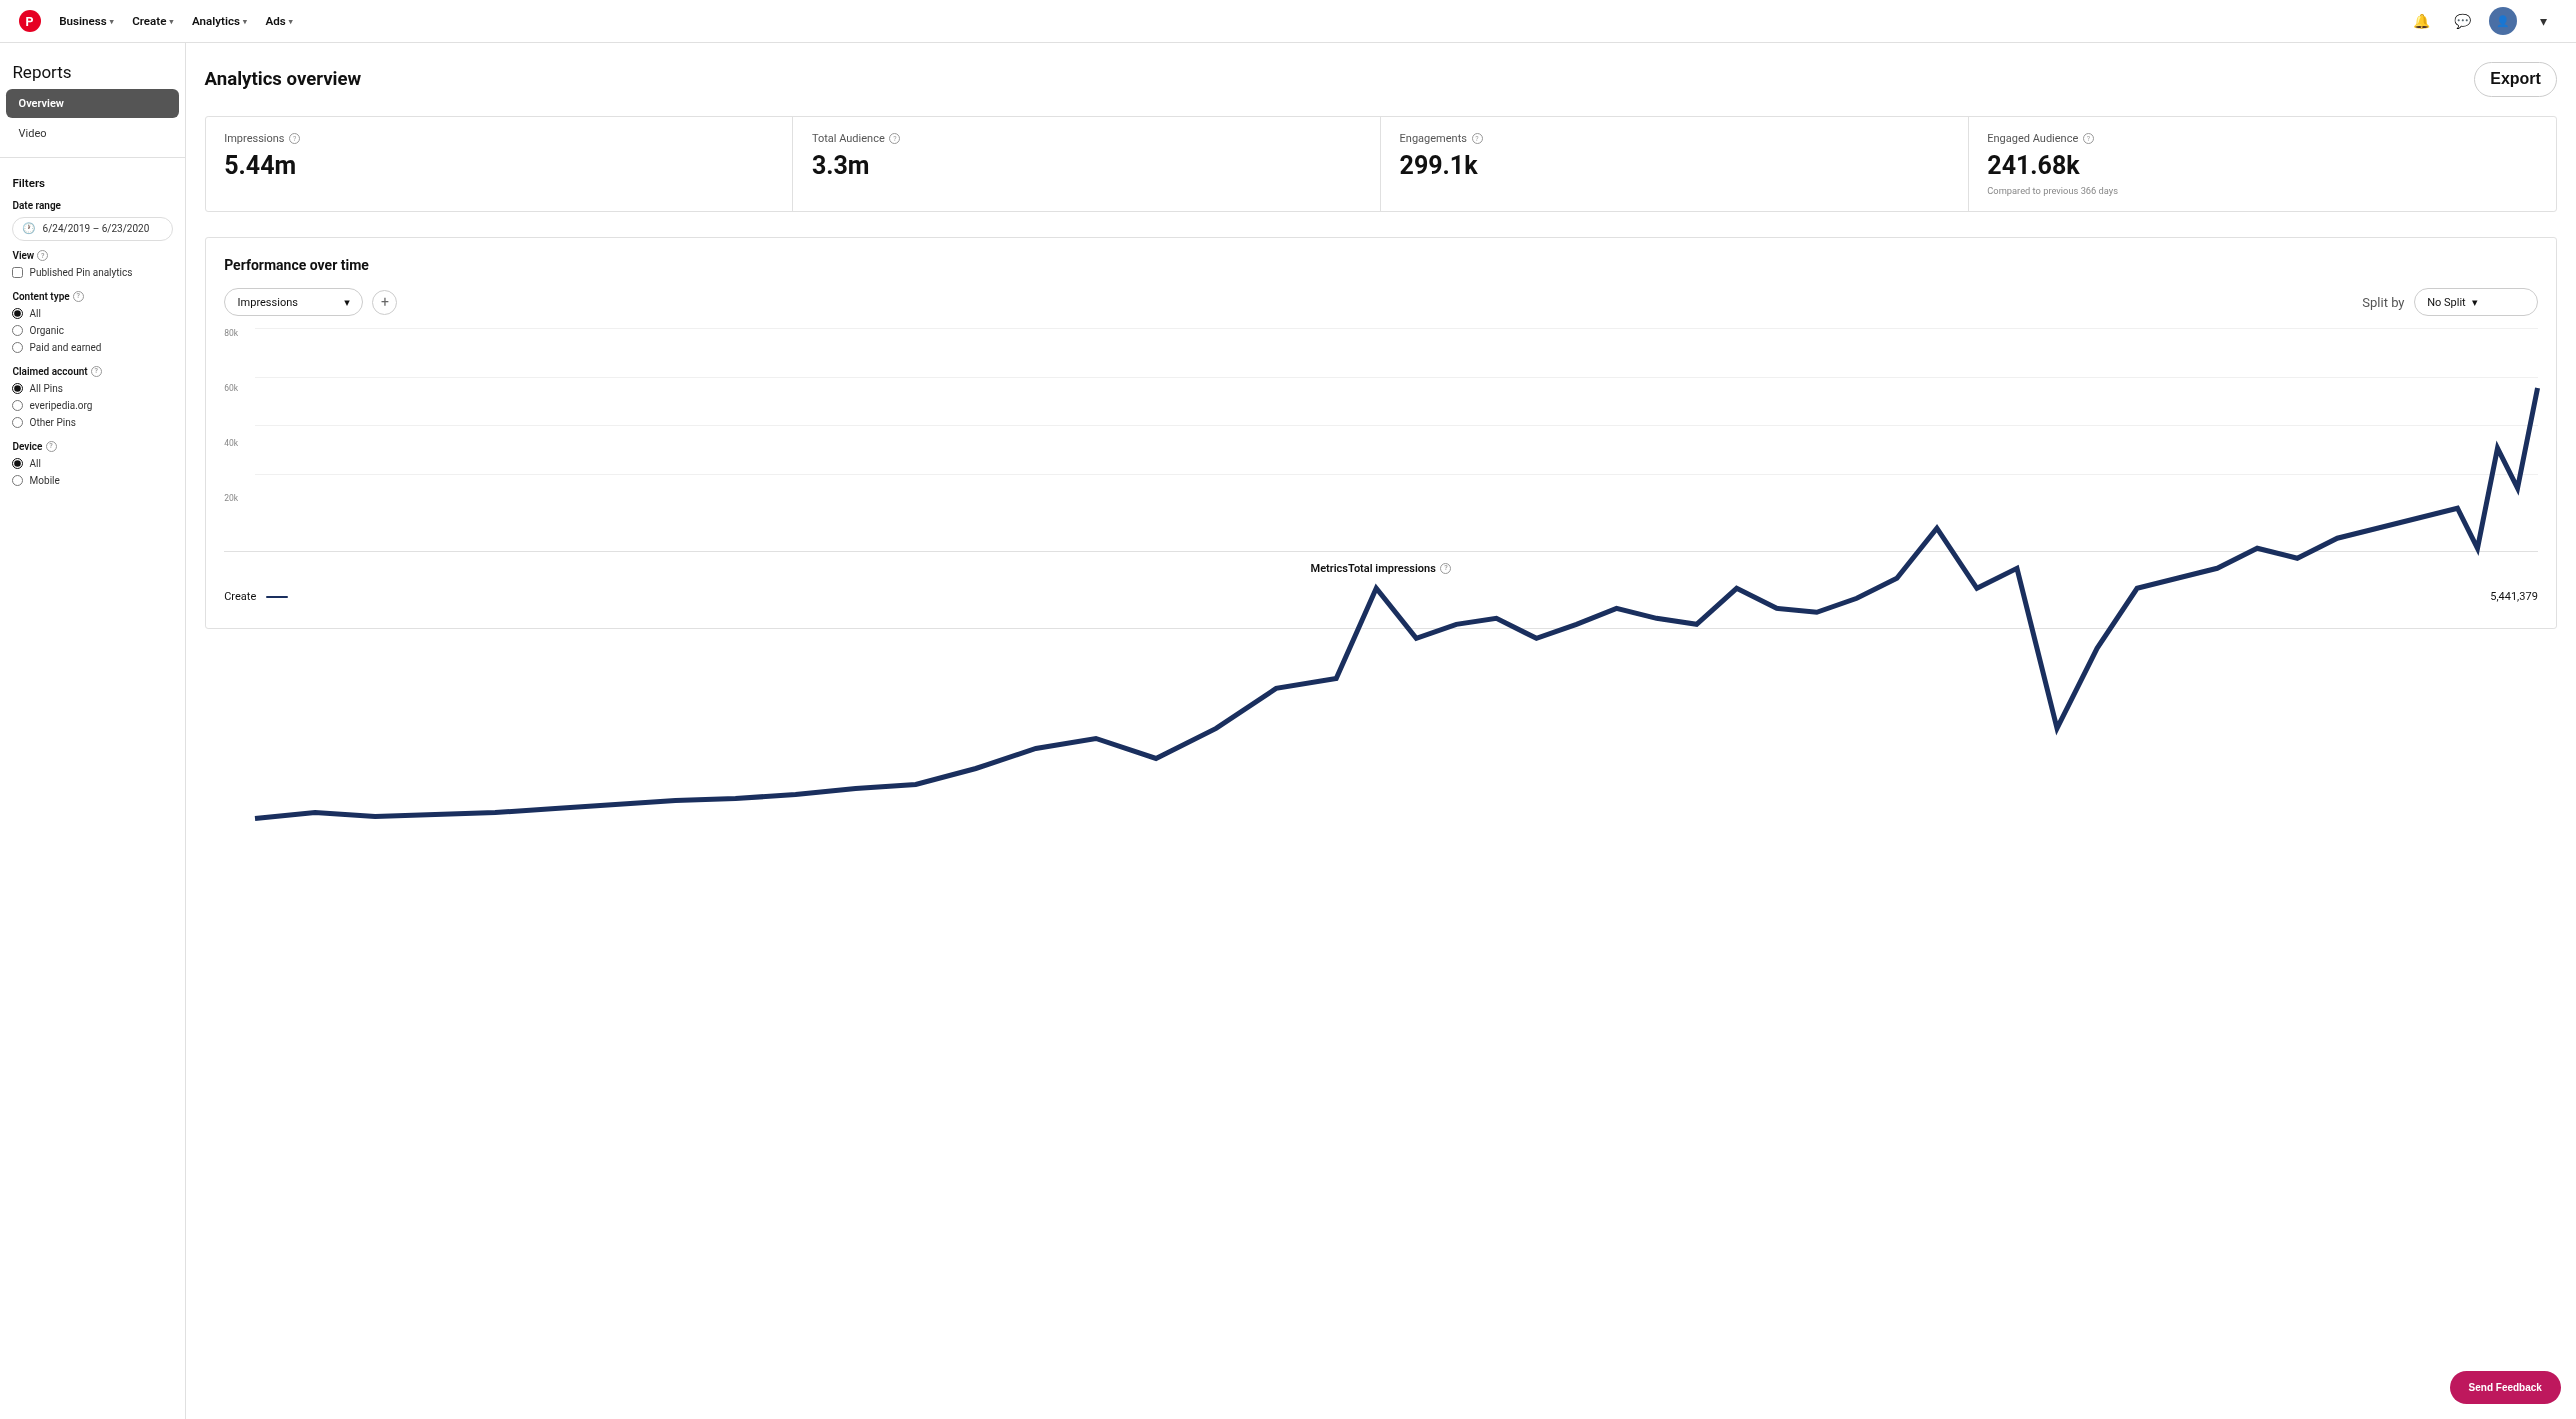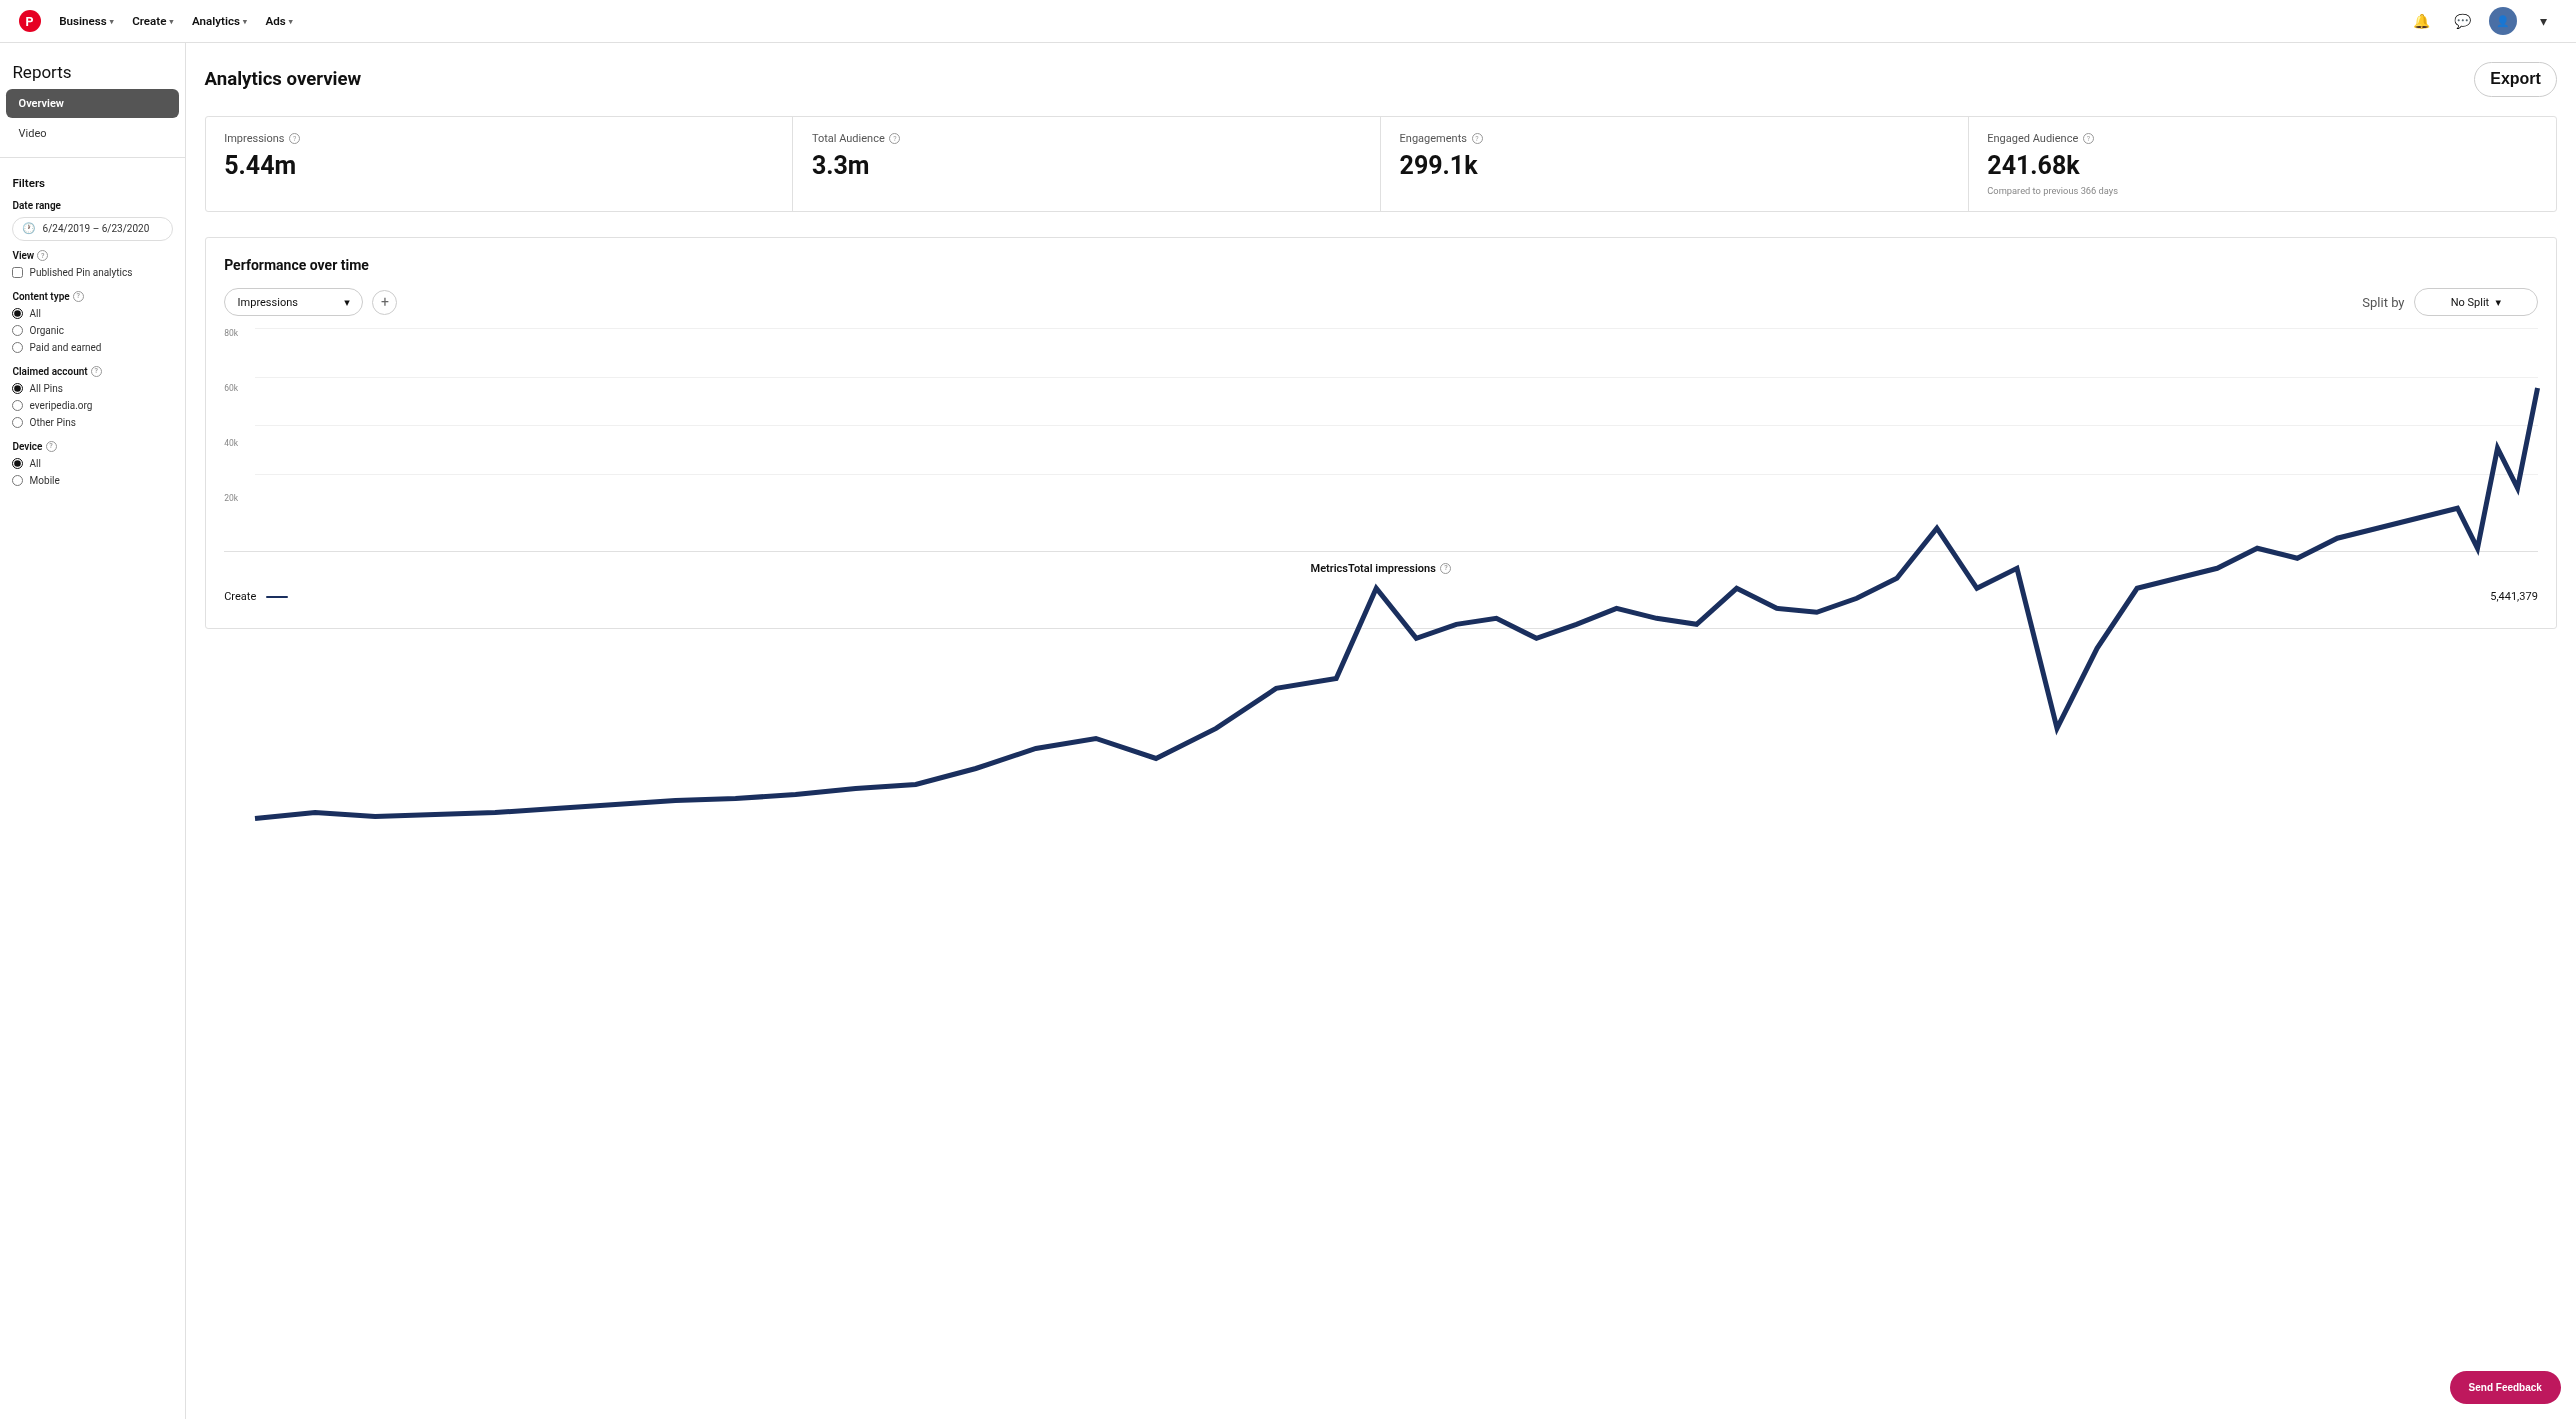"No Split" .split-select { justify-content: center -> flex-start }
